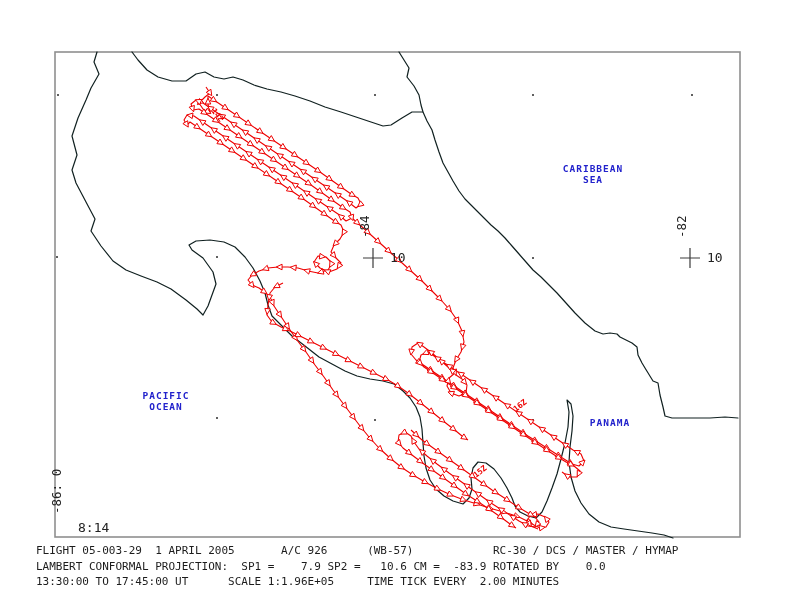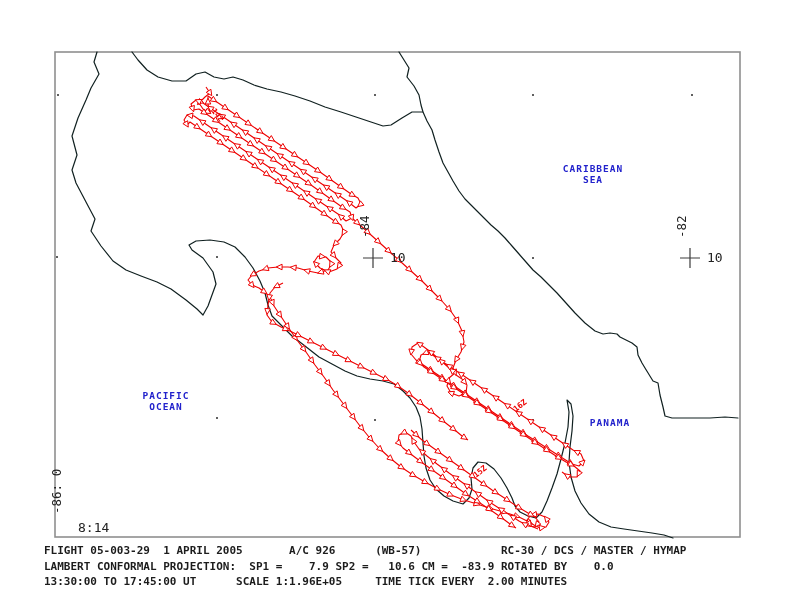"FLIGHT 05-003-29 1 APRIL 2005" .footer { font-weight: bold -> none; left: 44px -> 36px }
